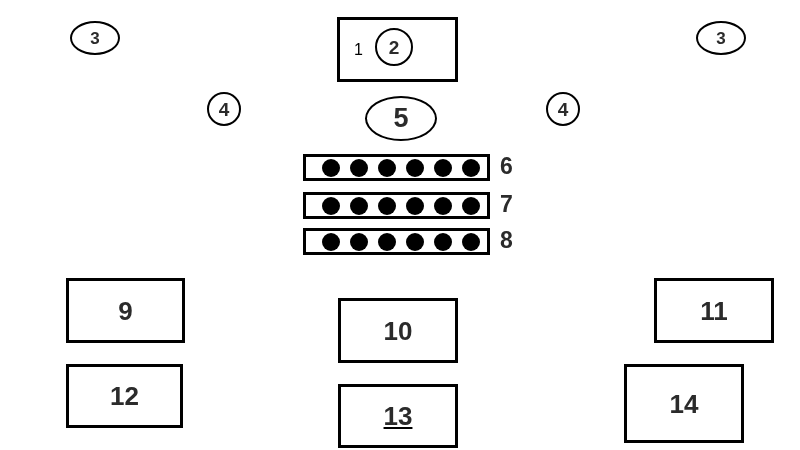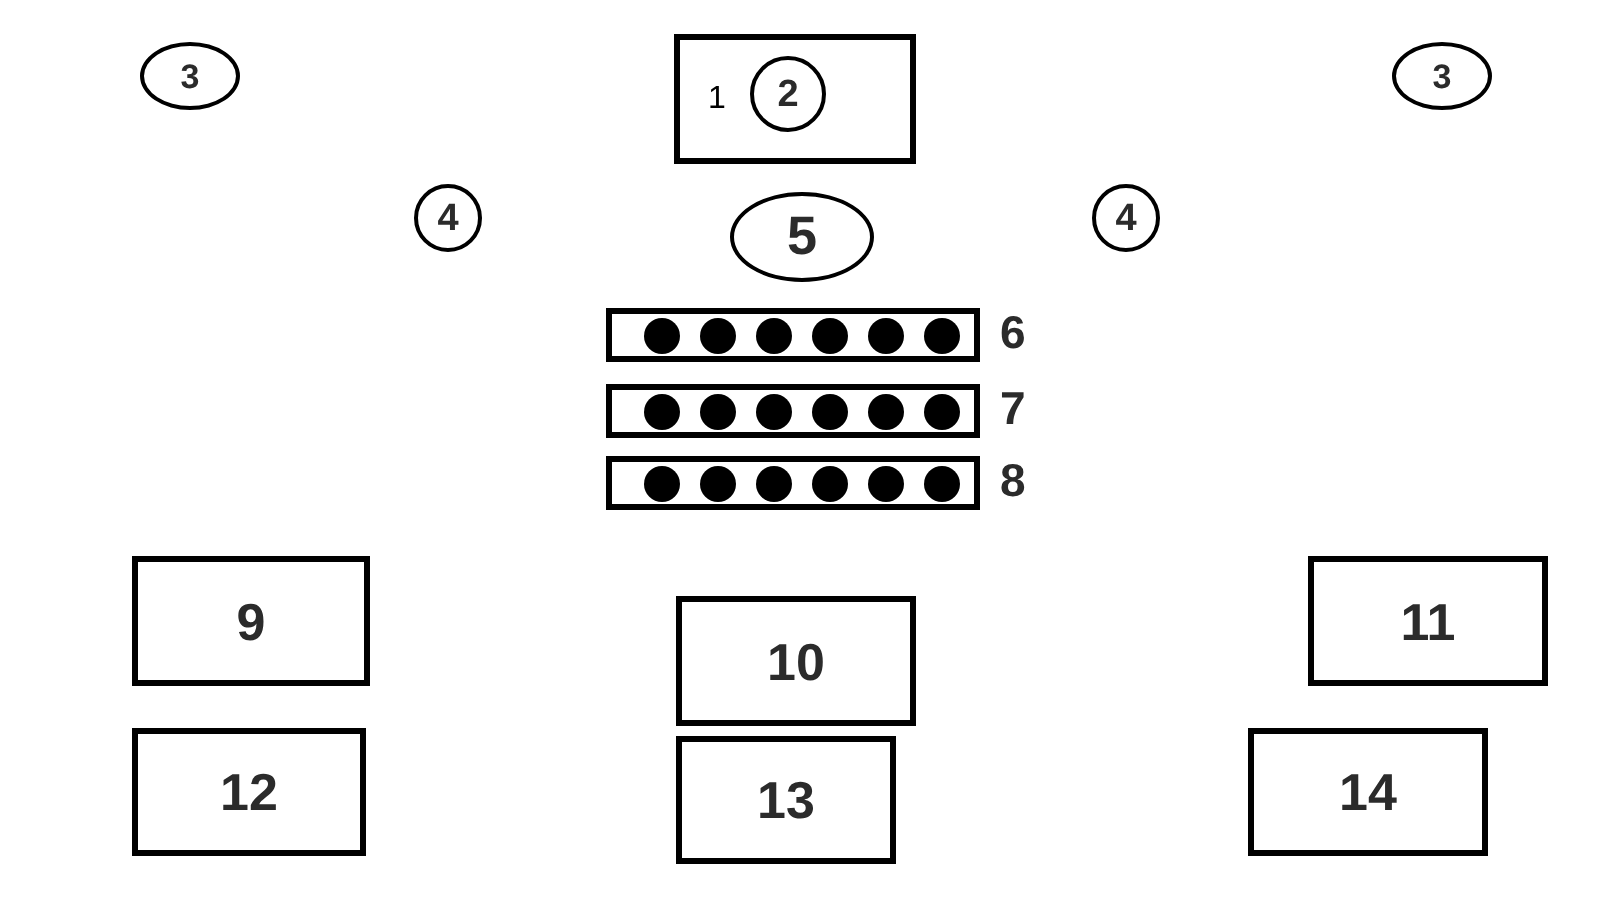"13" div.node { text-decoration: none -> underline; top: 368px -> 384px; width: 110px -> 120px }
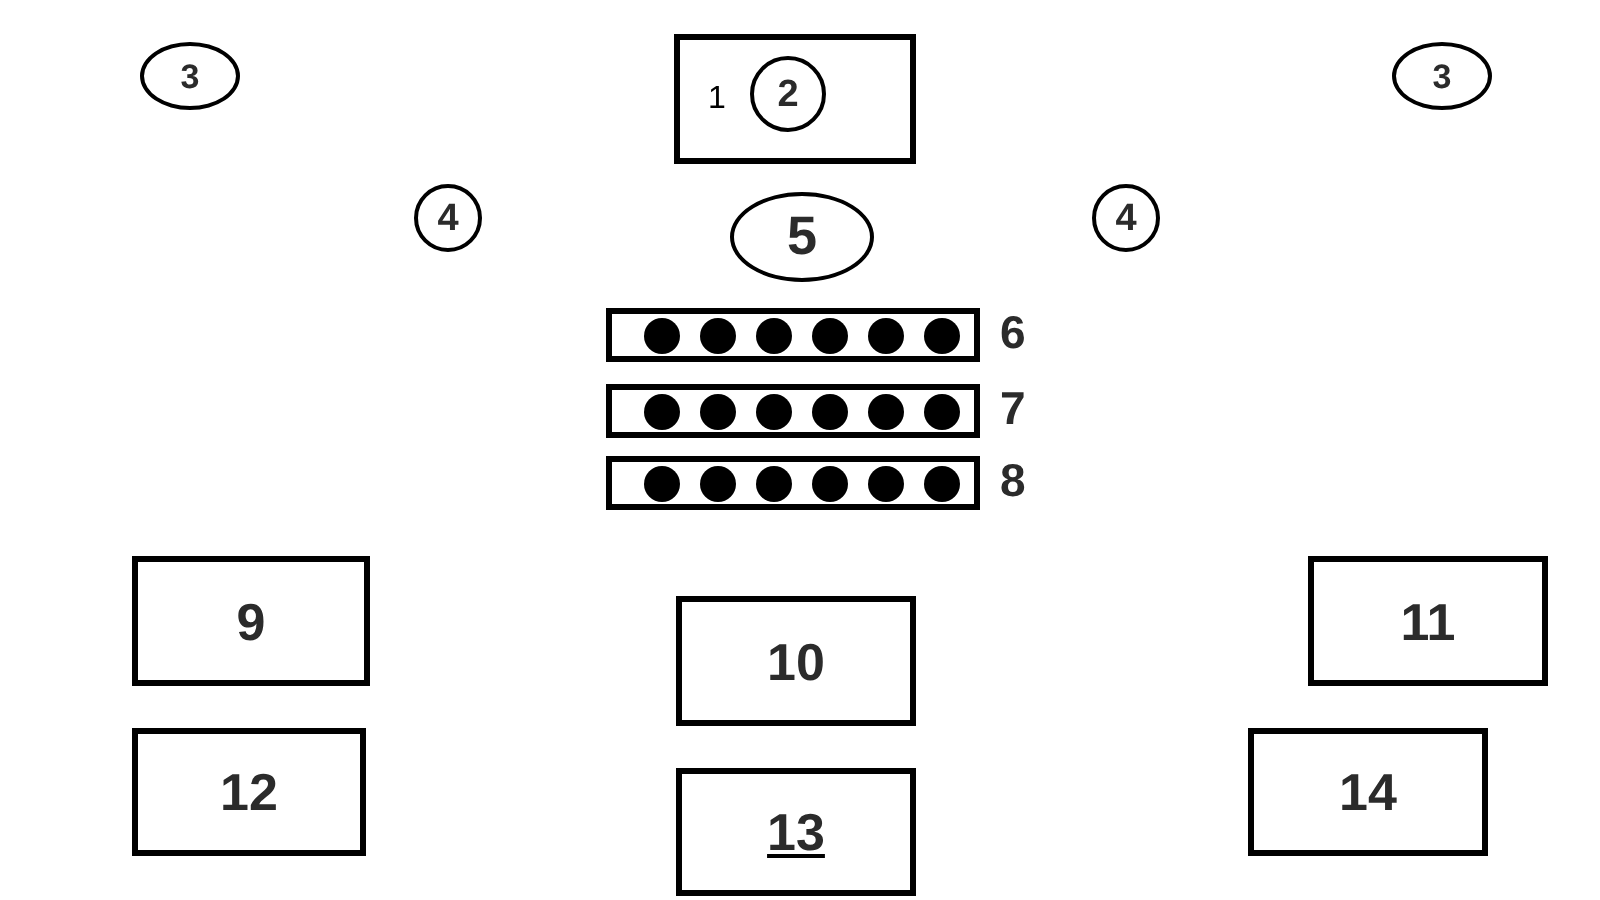"14" div.node { height: 64px -> 79px }
